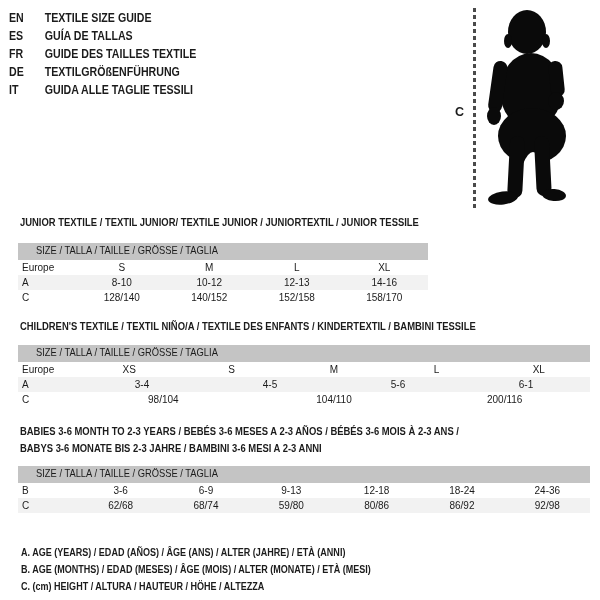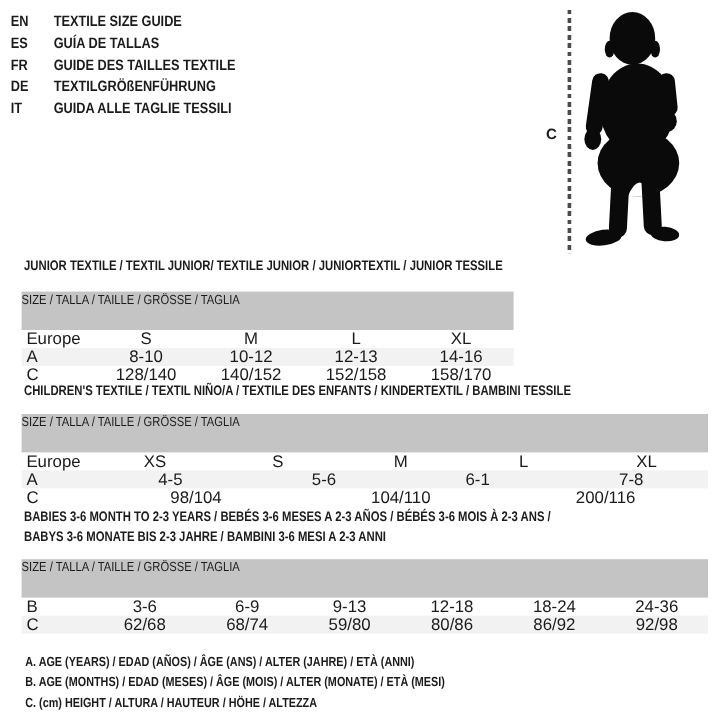"SIZE / TALLA / TAILLE" .st-header { height: 32px -> 17px; padding-left: 0 -> 18px }
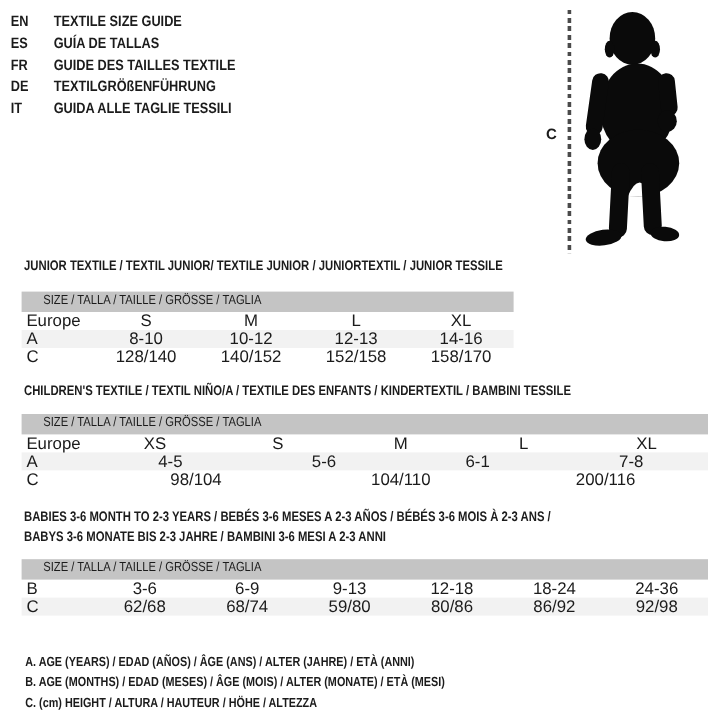"Europe" .st-row { font-size: 14px -> 10px }
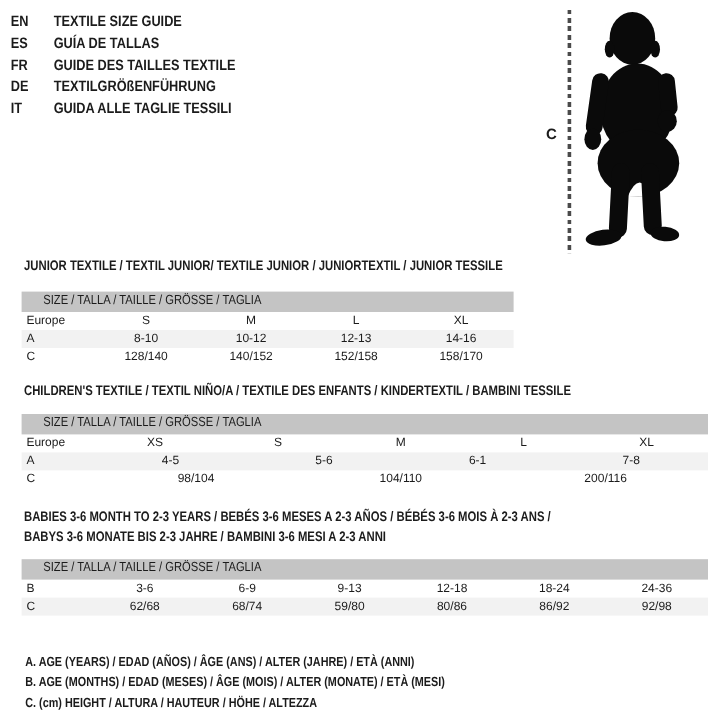"3-4" span.st-cell { html: none -> <span>3-4</span> }
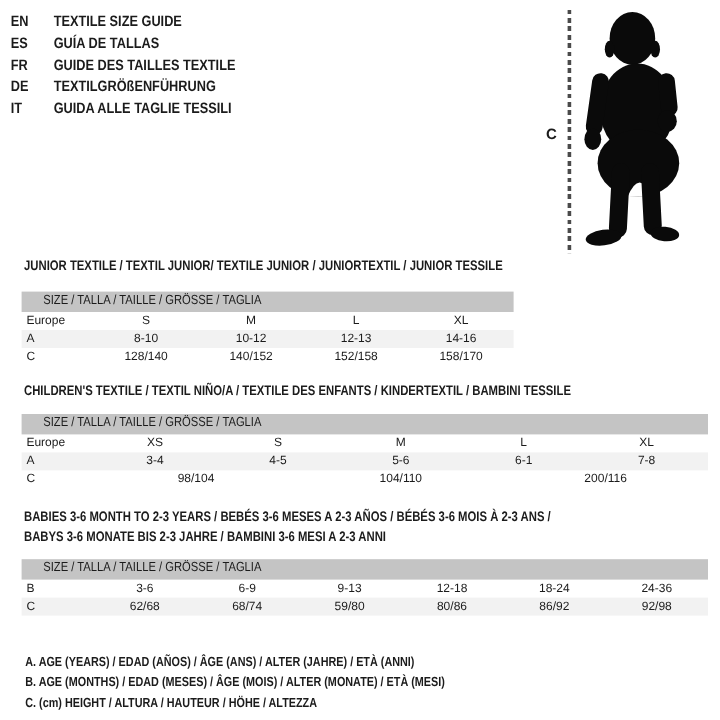"7-8" span.st-cell { html: <span>7-8</span> -> none }
